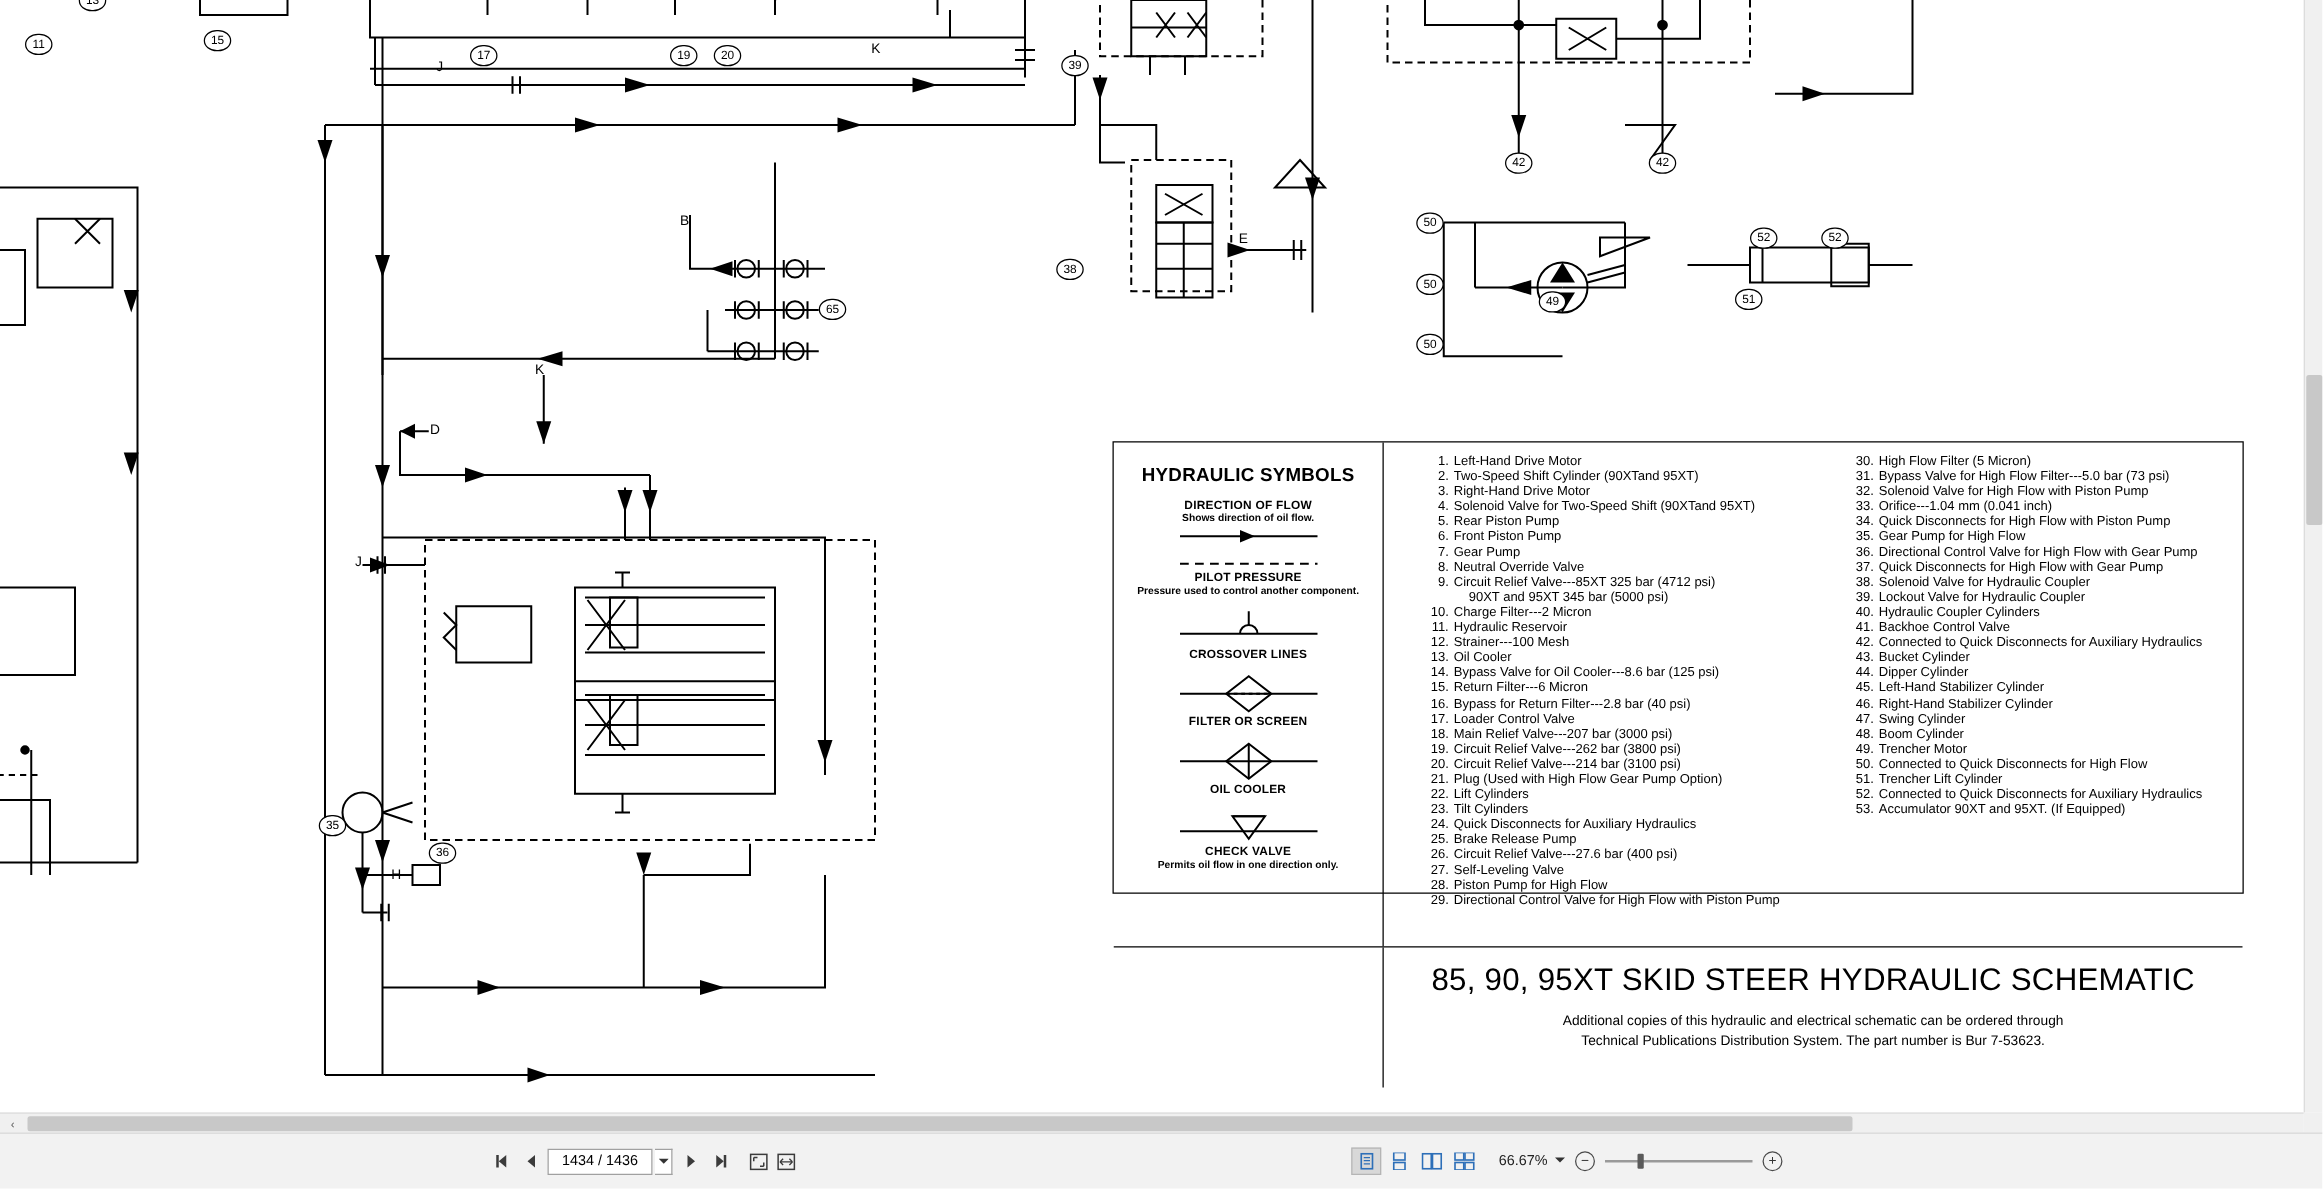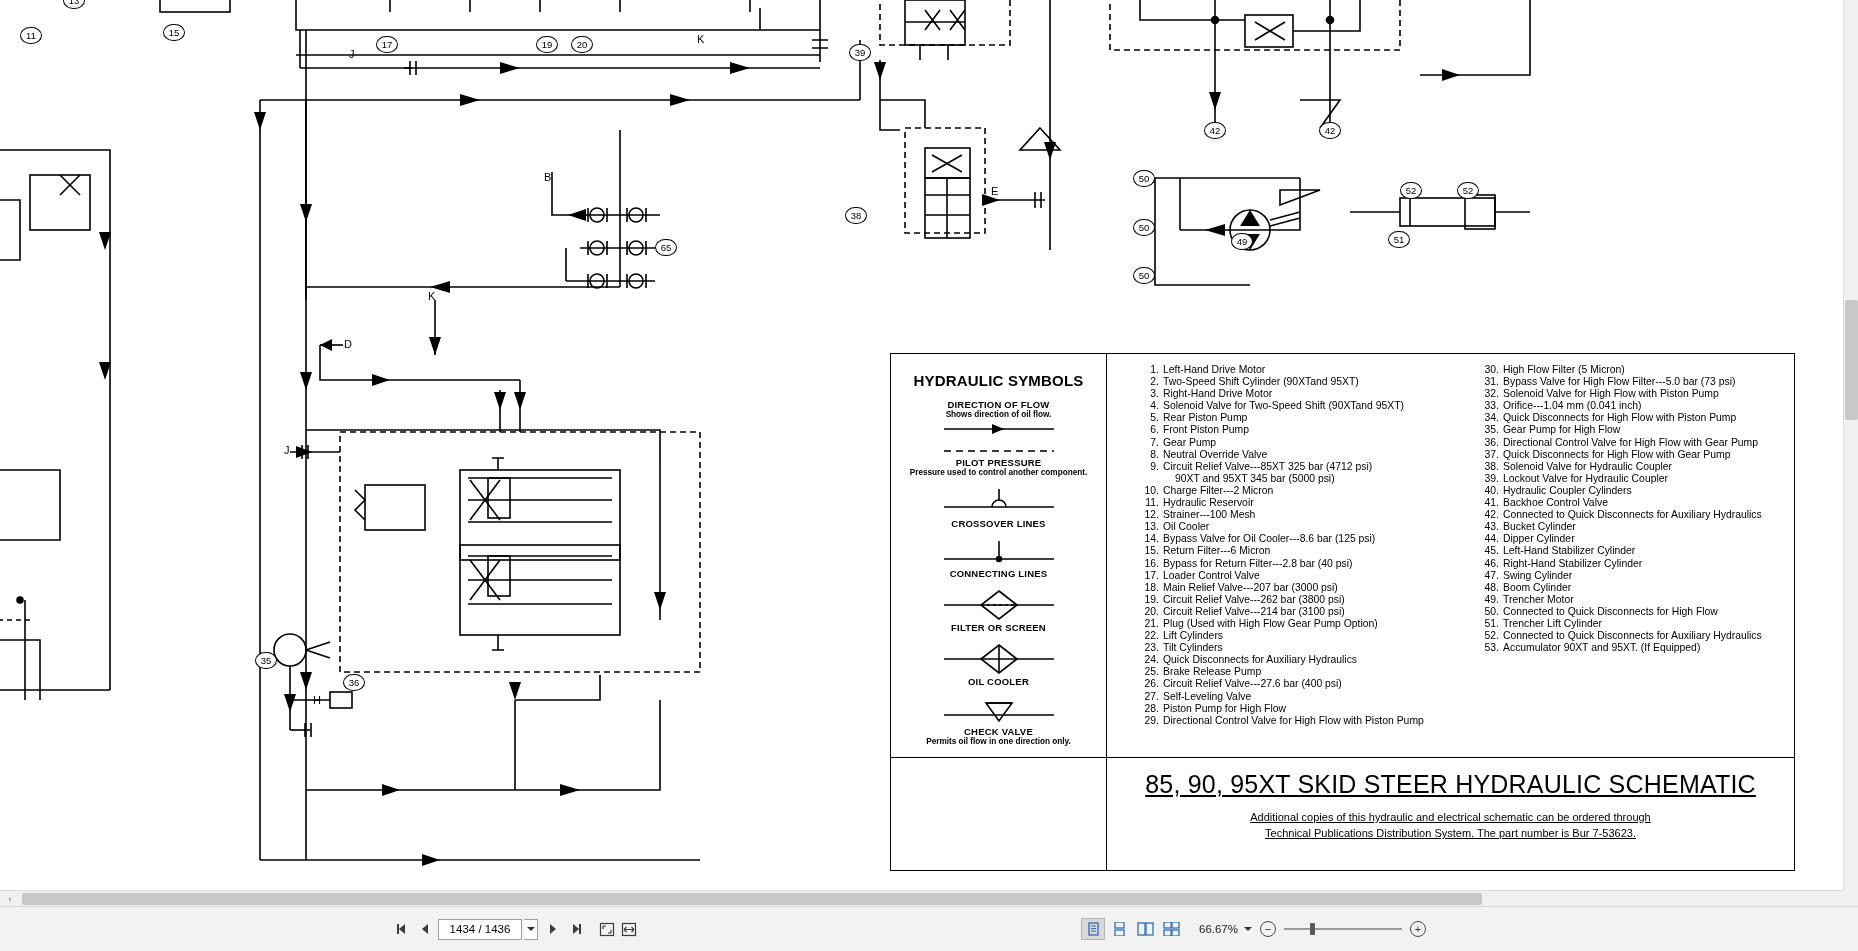"HYDRAULIC SYMBOLS" .legend-box { height: 518px -> 362px; text-decoration: underline -> none }
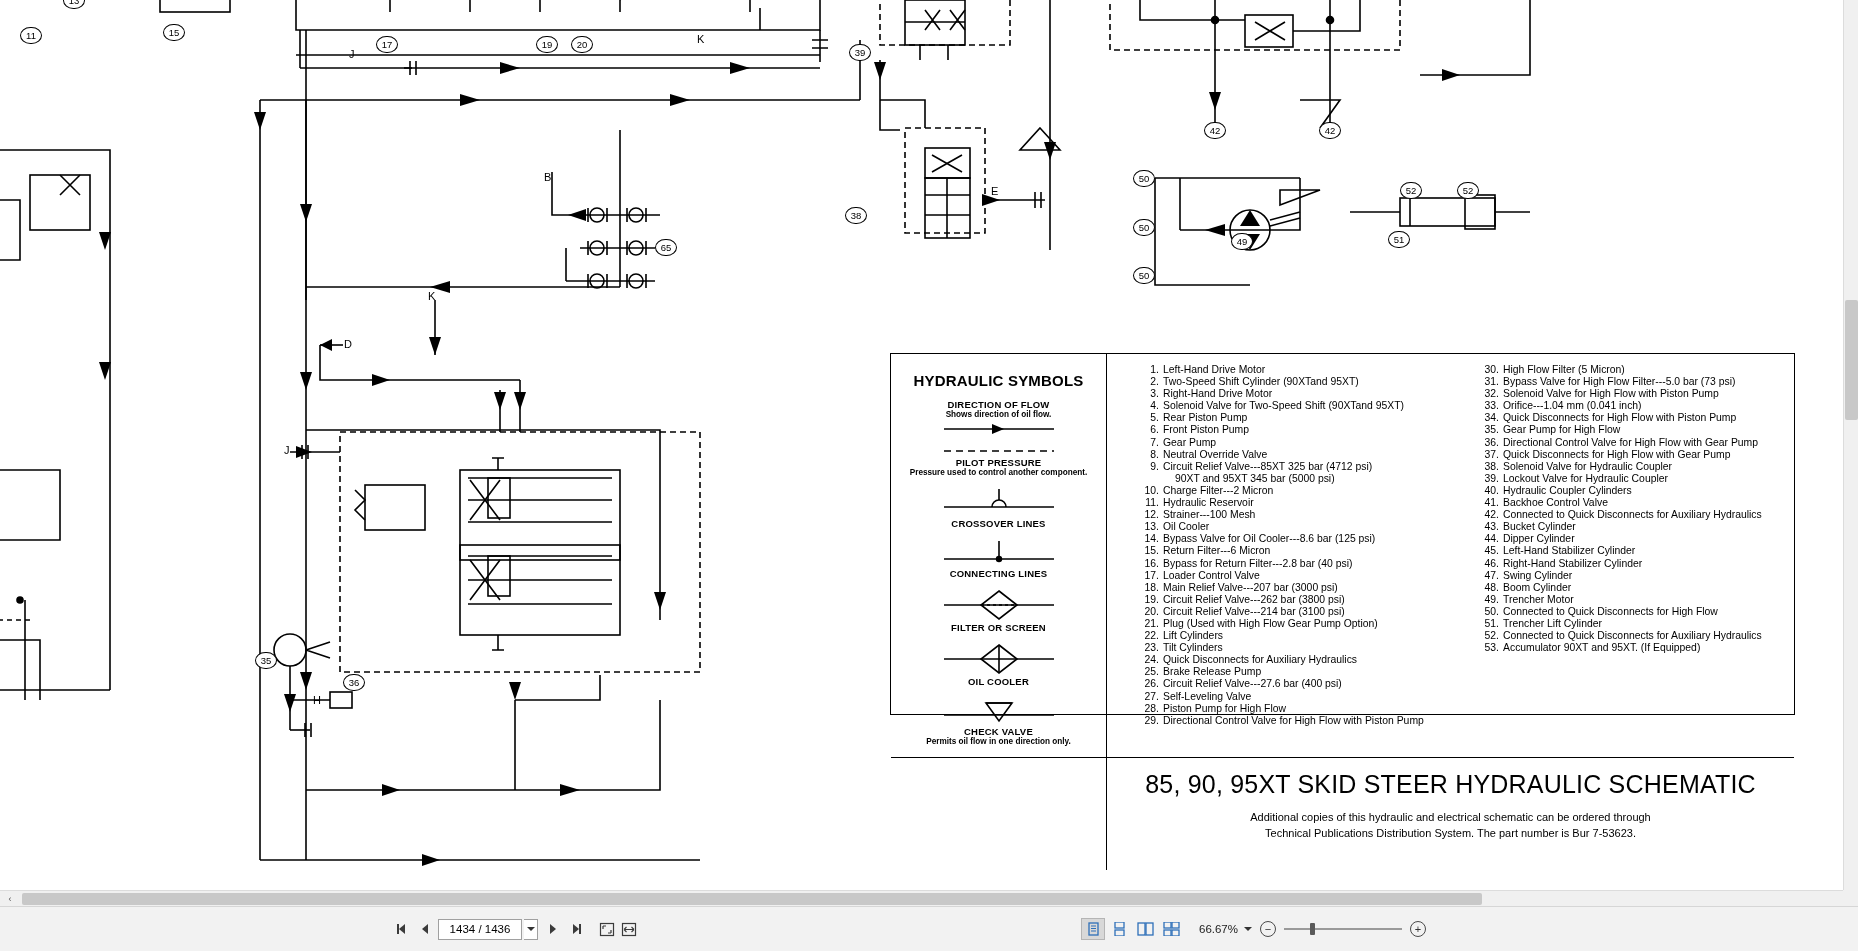"CONNECTING LINES" div.sym-entry { html: <div> <svg> <line></line> <line></line> <circle></circle> </svg> <div>CONNECTING LINES</div> </div> -> none }
